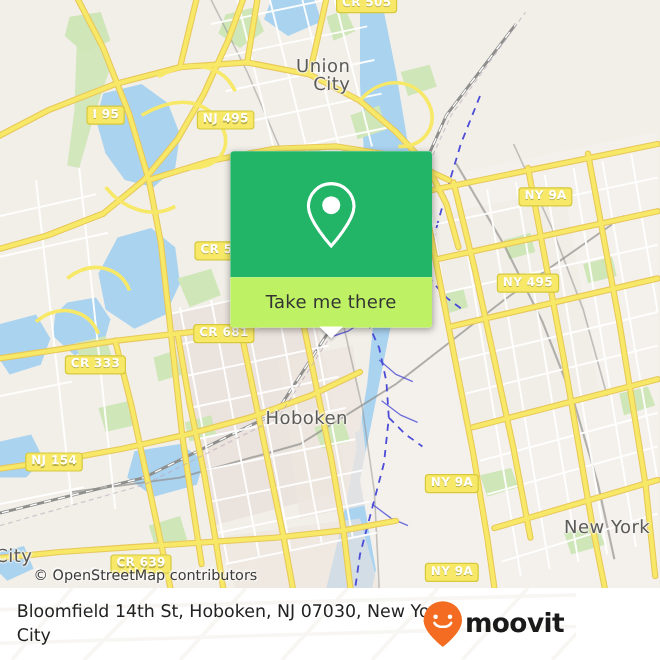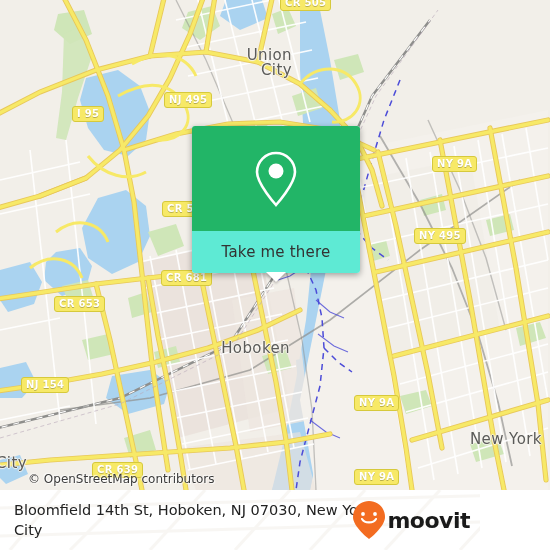"I 95" div.shield { top: 106px -> 88px }
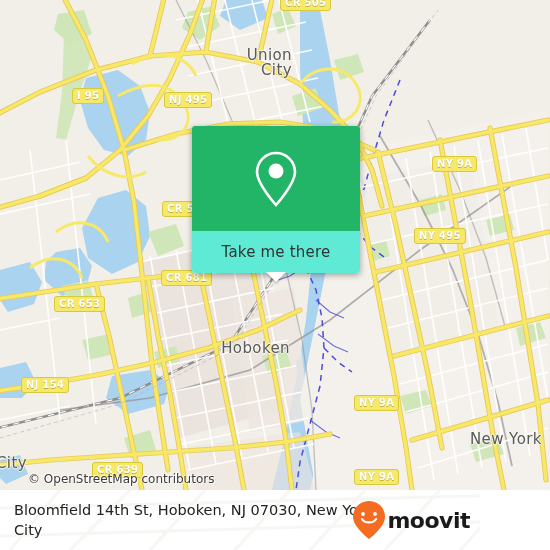"Take me there" #popup-body { background: #5eead4 -> #bef264 }
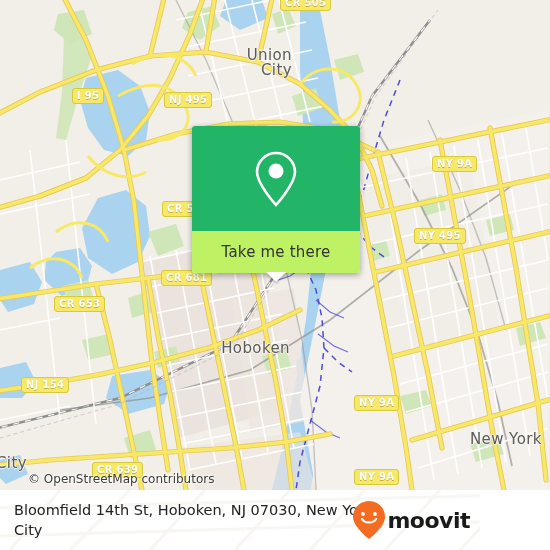"CR 653" div.shield { text: 653 -> 333 }
